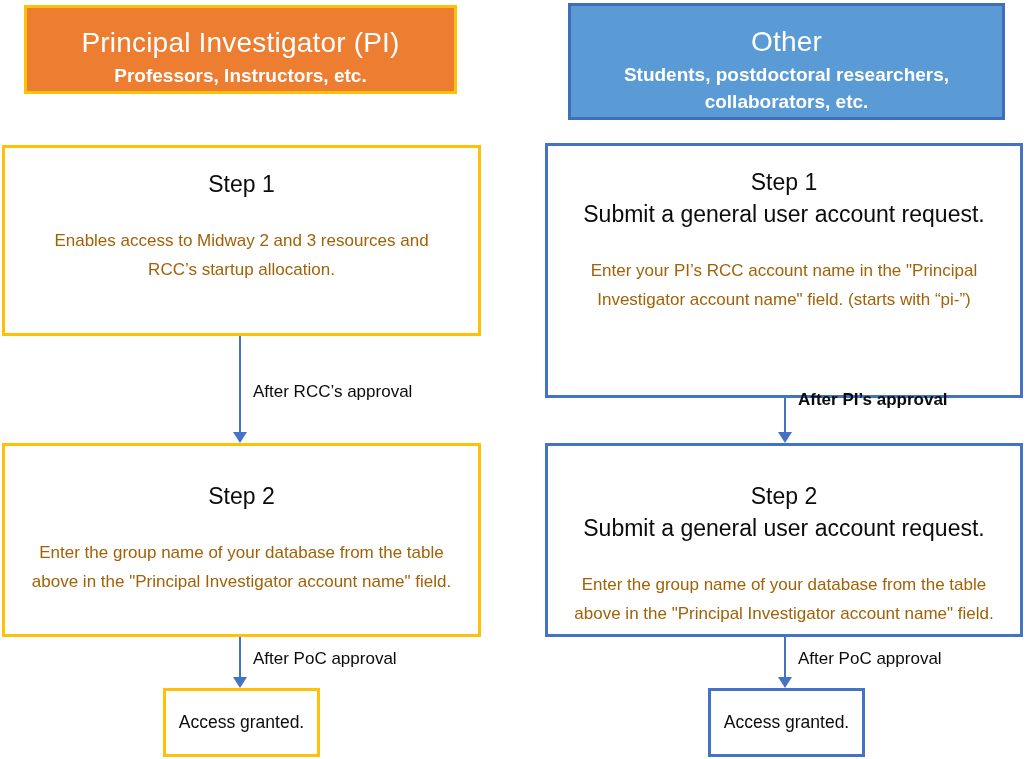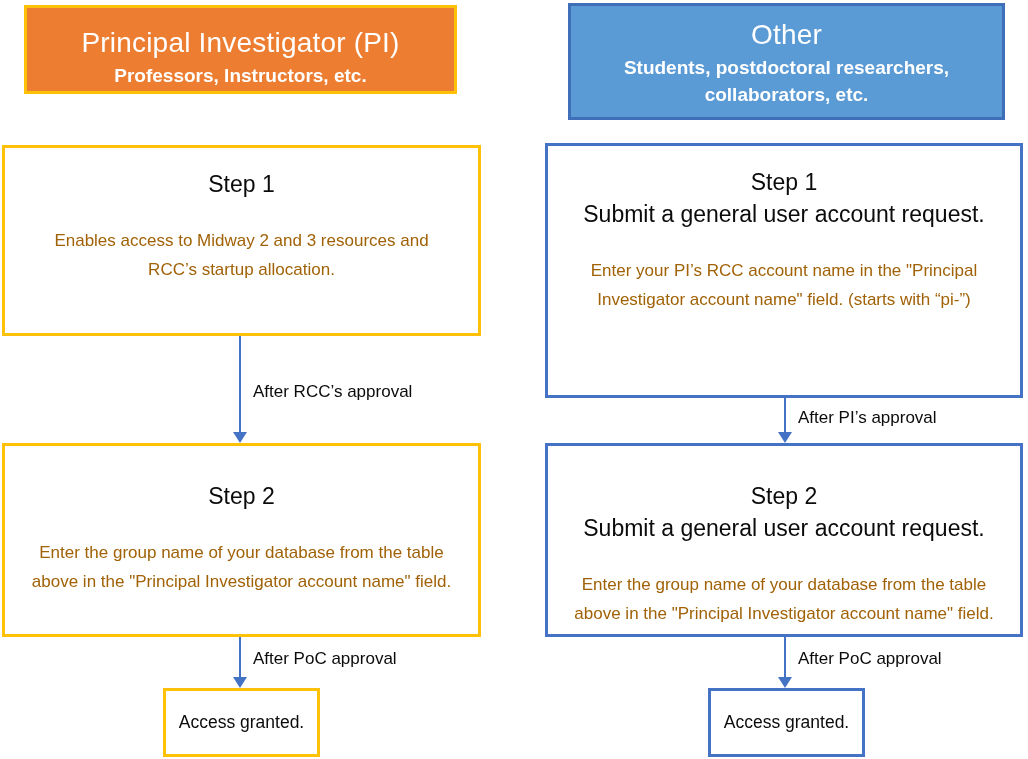"Other" .header-blue { padding-top: 10px -> 17px }
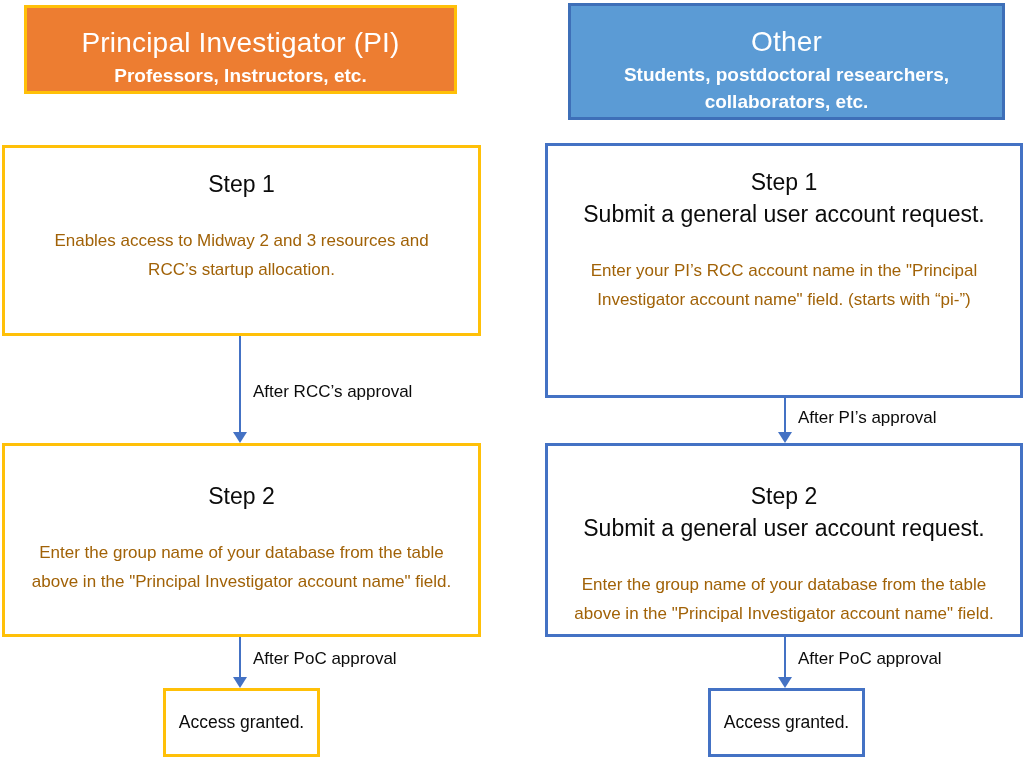"After PI’s approval" div.abs { font-weight: none -> bold; top: 407px -> 389px }
